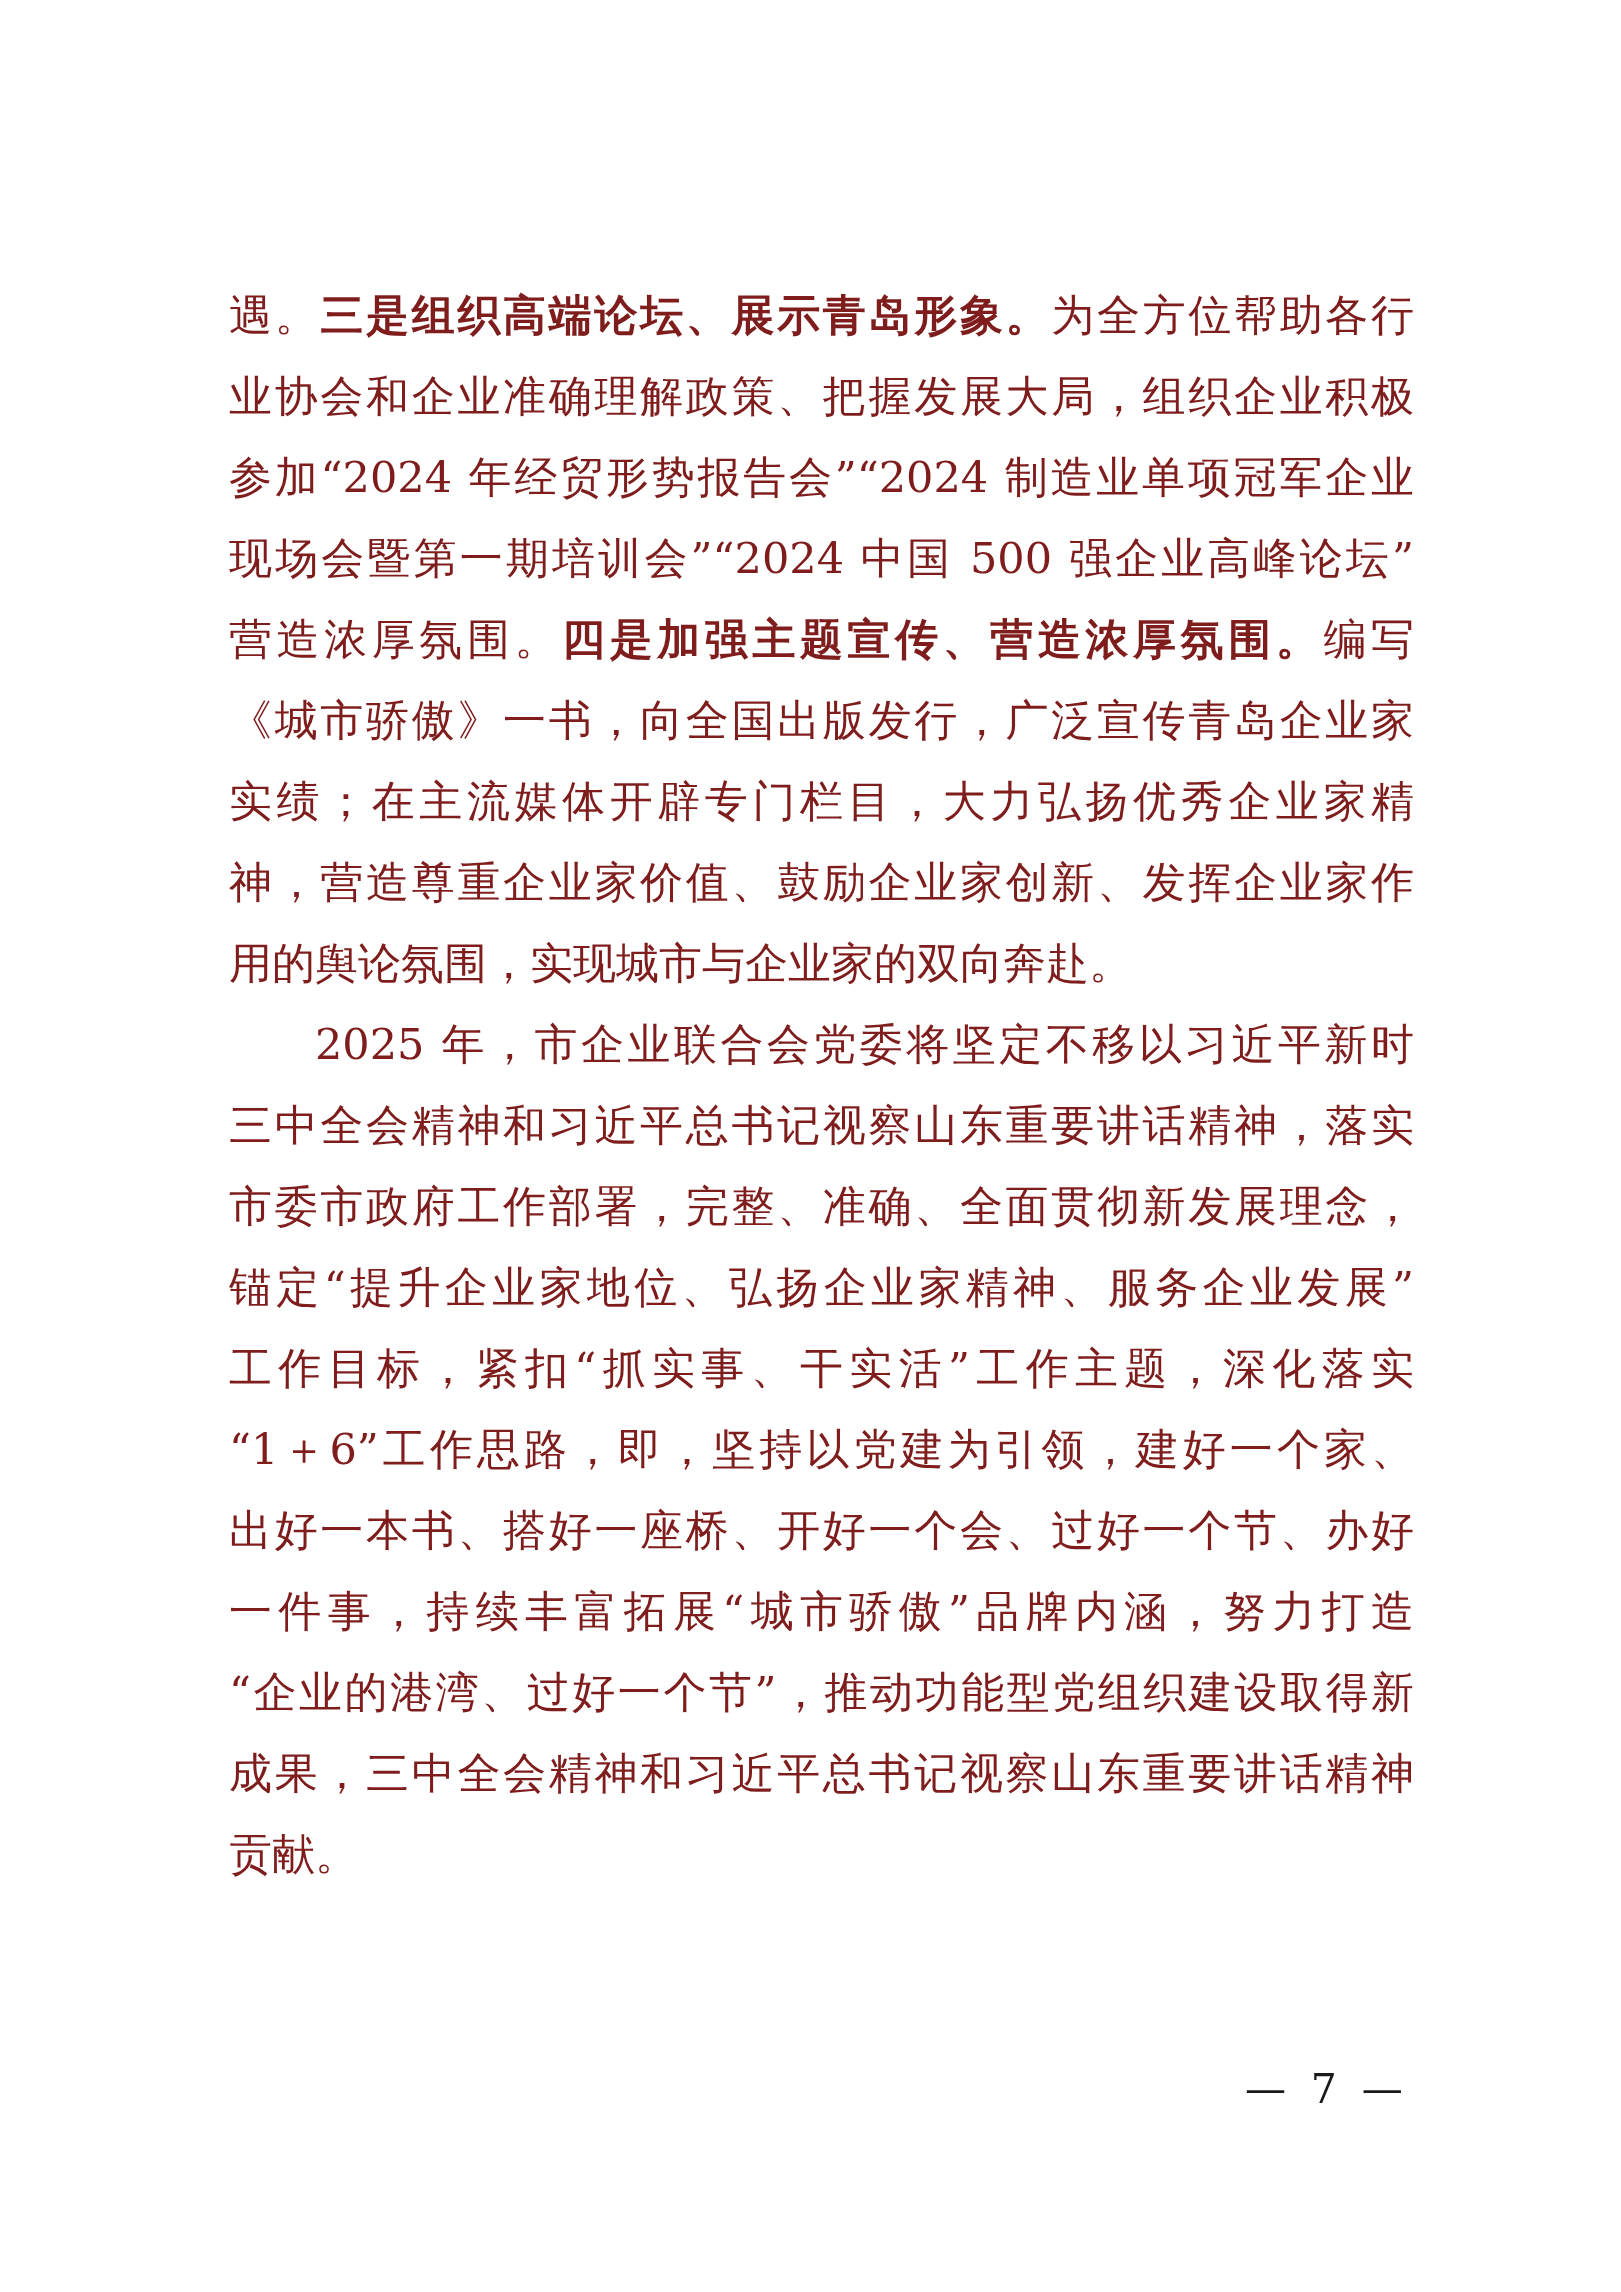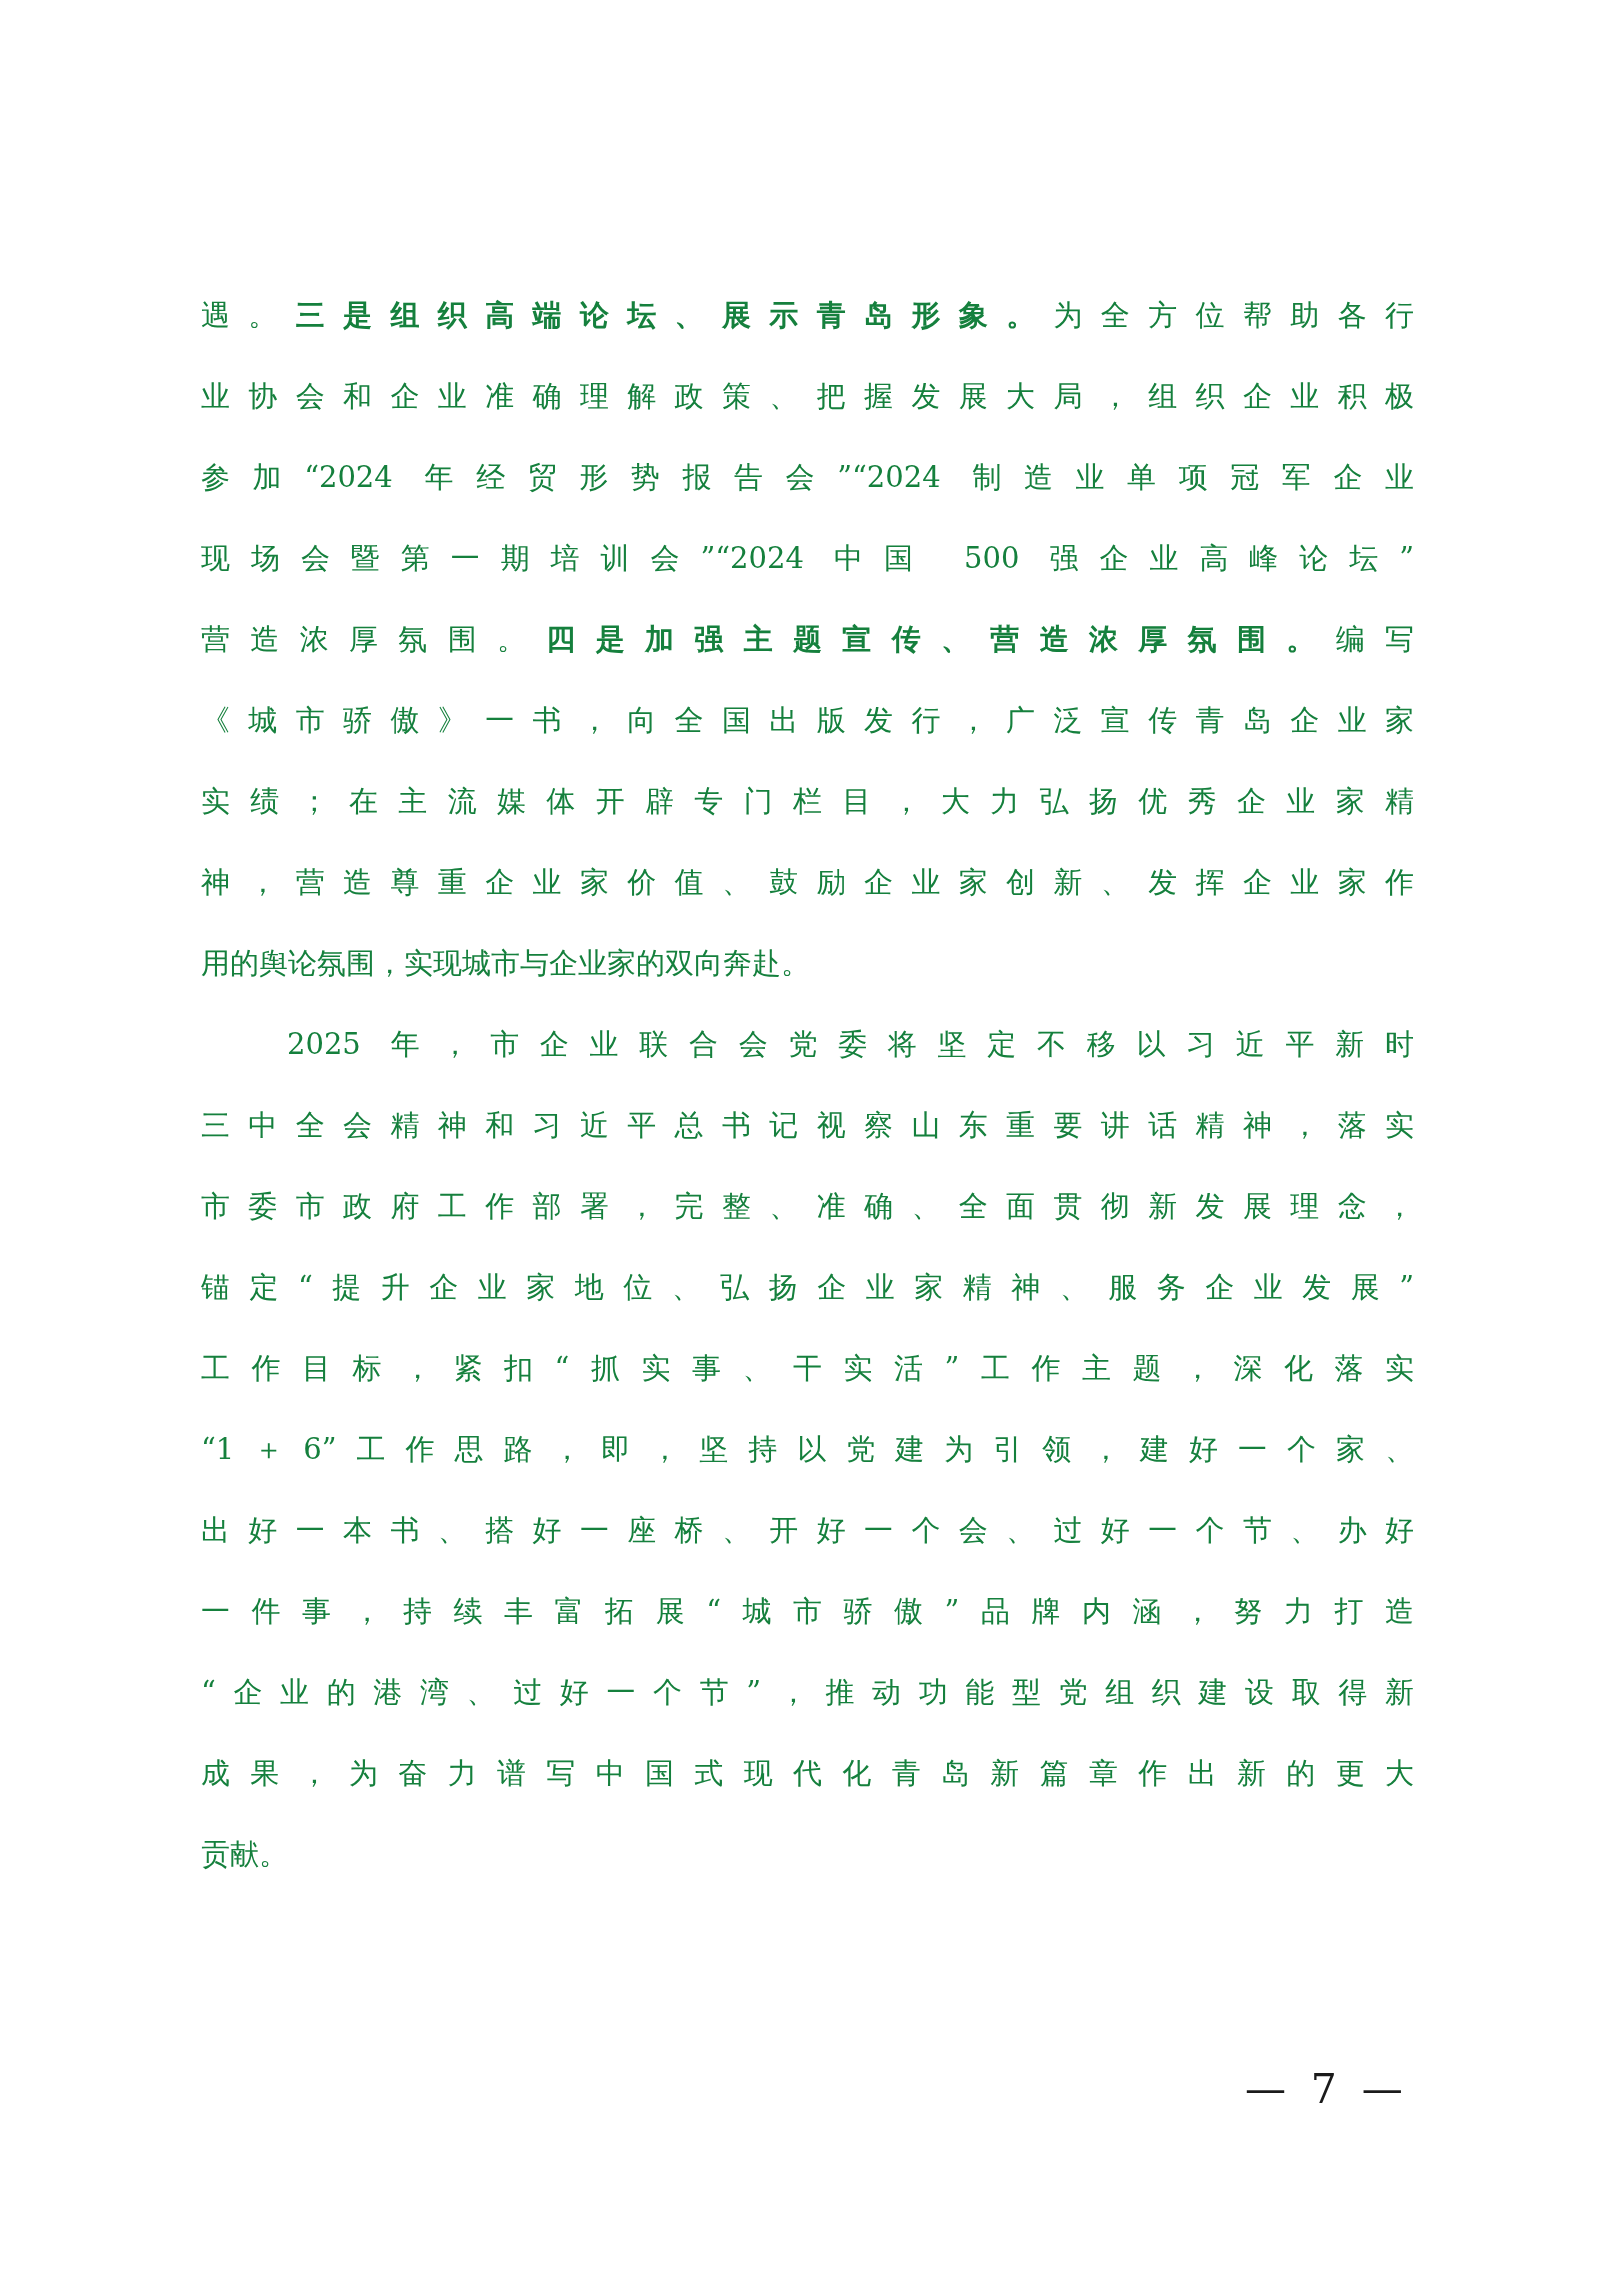"遇。三是组织高端论坛、展示青岛形象。为全方位帮助各行" .line { color: #15803d -> #7f1d1d; font-size: 29px -> 43px; margin-left: none -> 28px }
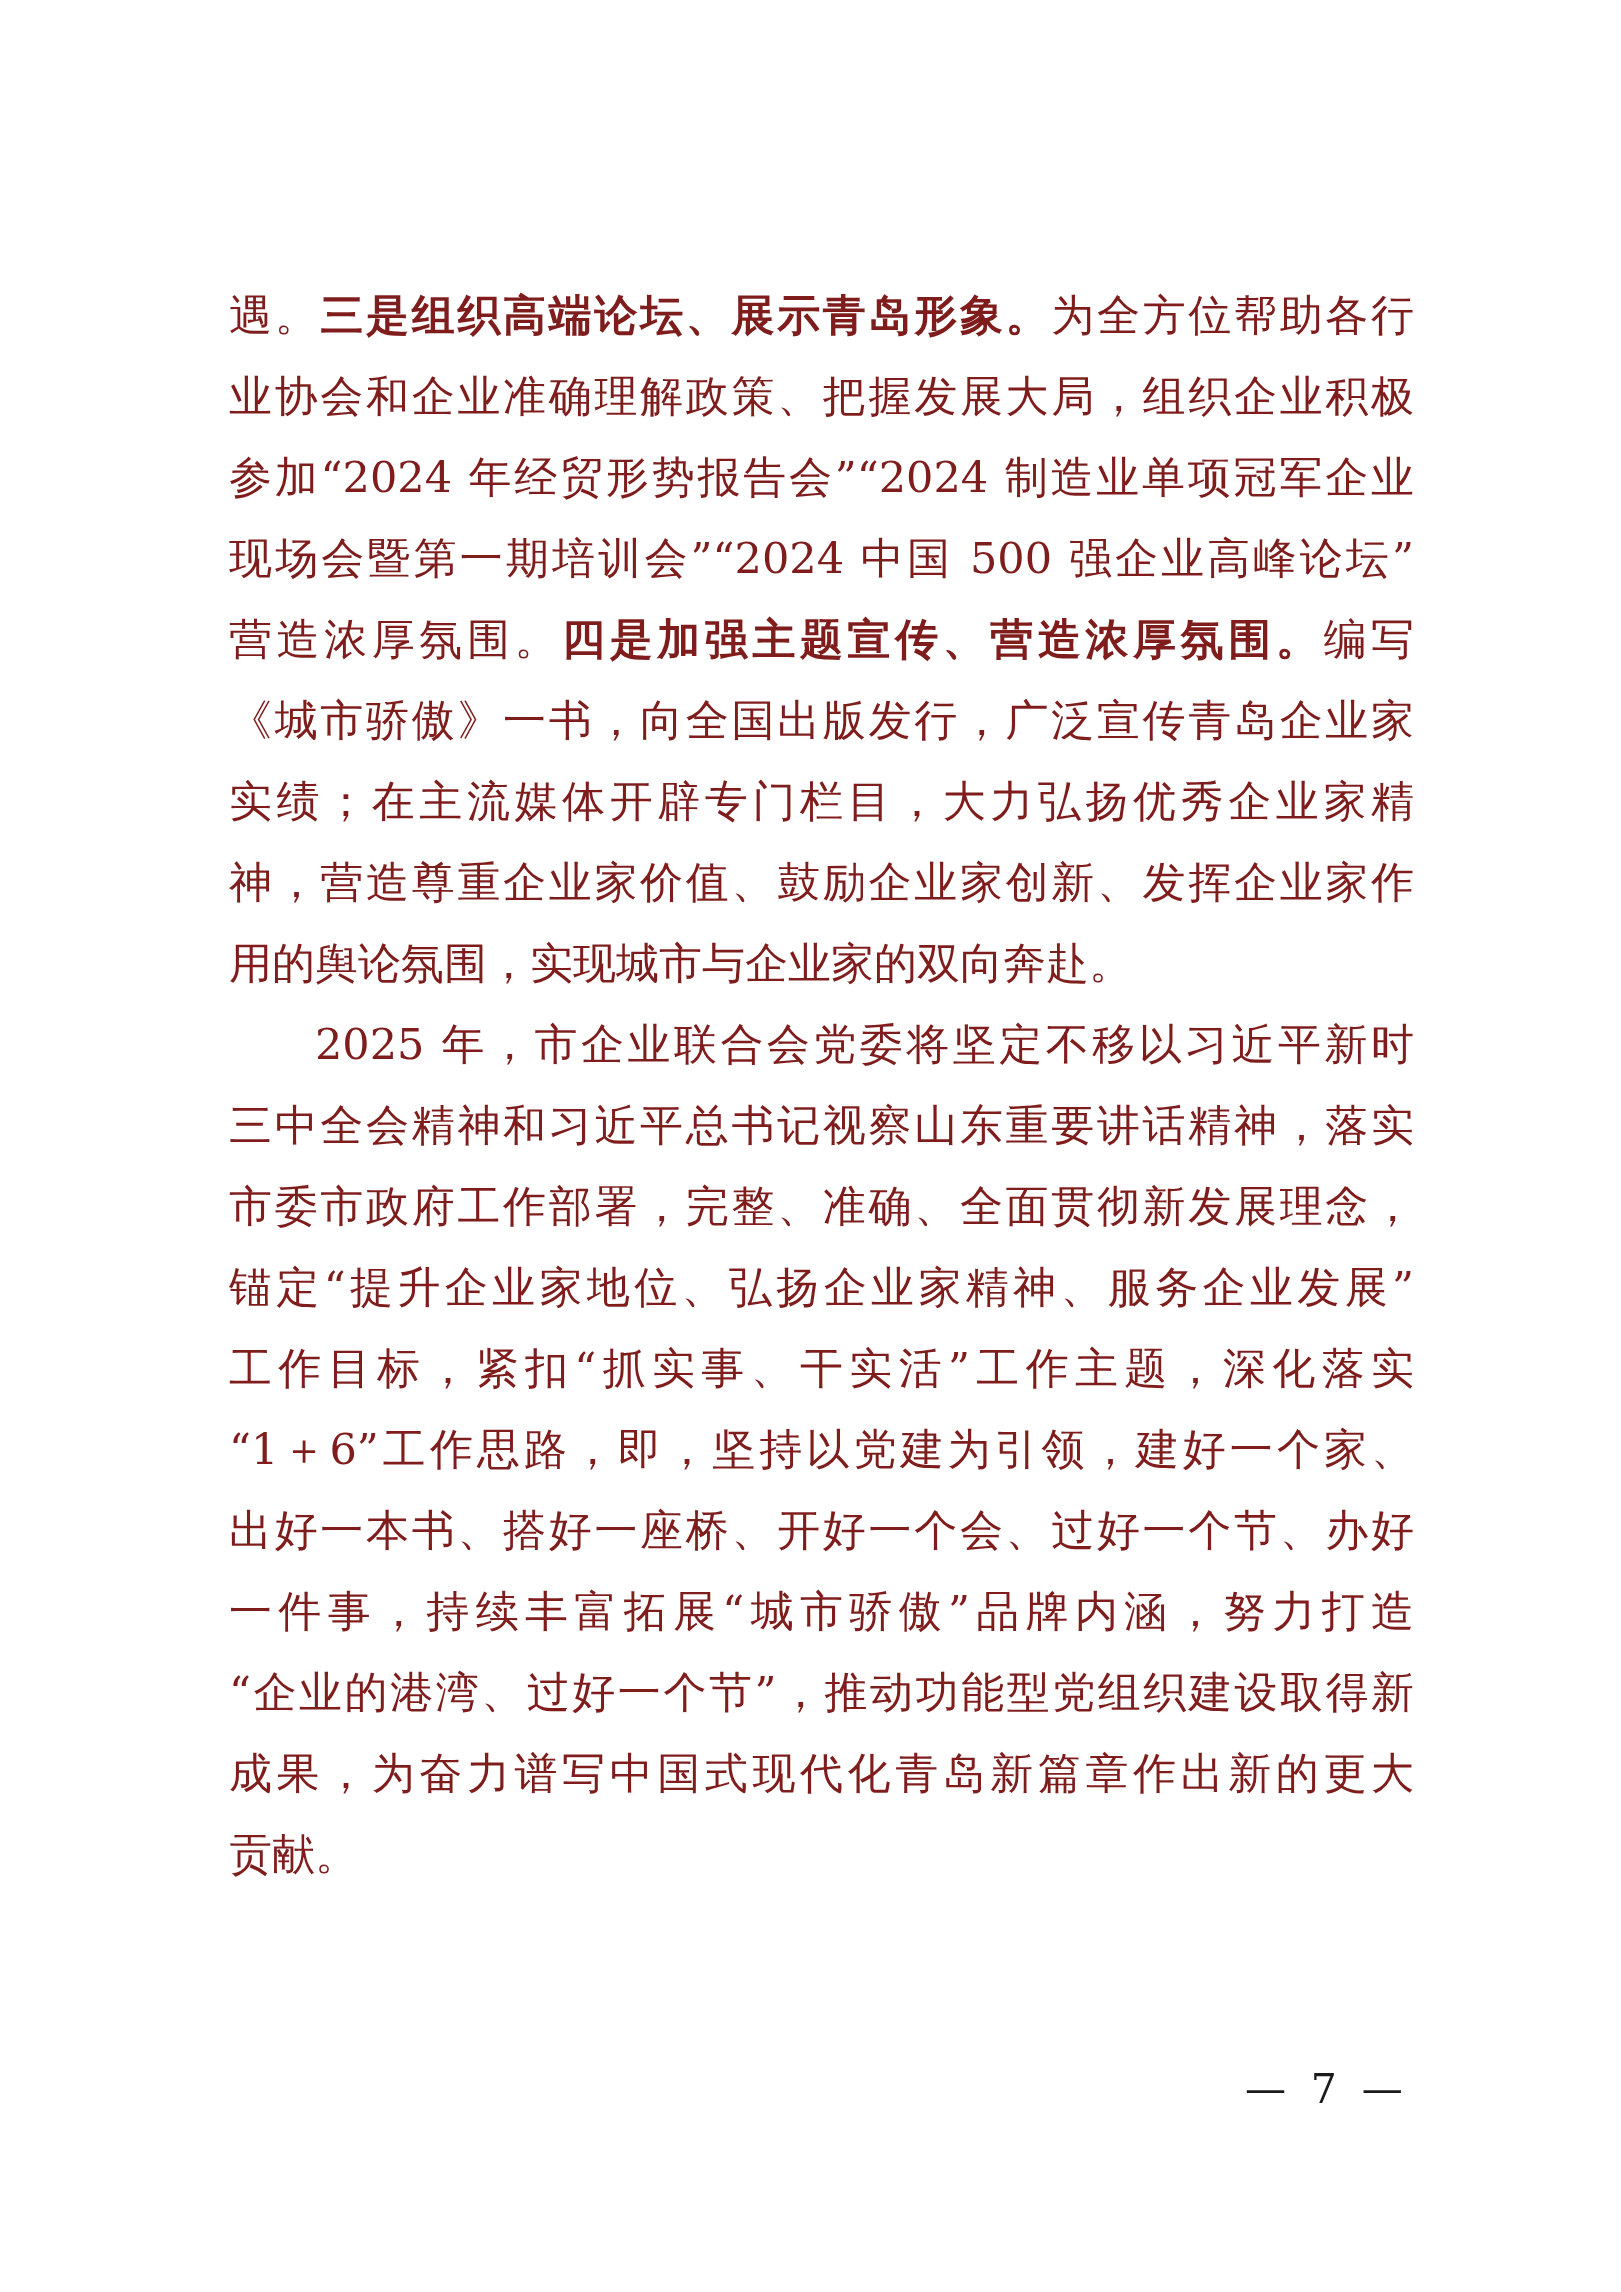"成果，为奋力谱写中国式现代化青岛新篇章作出新的更大" span.seg { text: 为奋力谱写中国式现代化青岛新篇章作出新的更大 -> 三中全会精神和习近平总书记视察山东重要讲话精神 }
